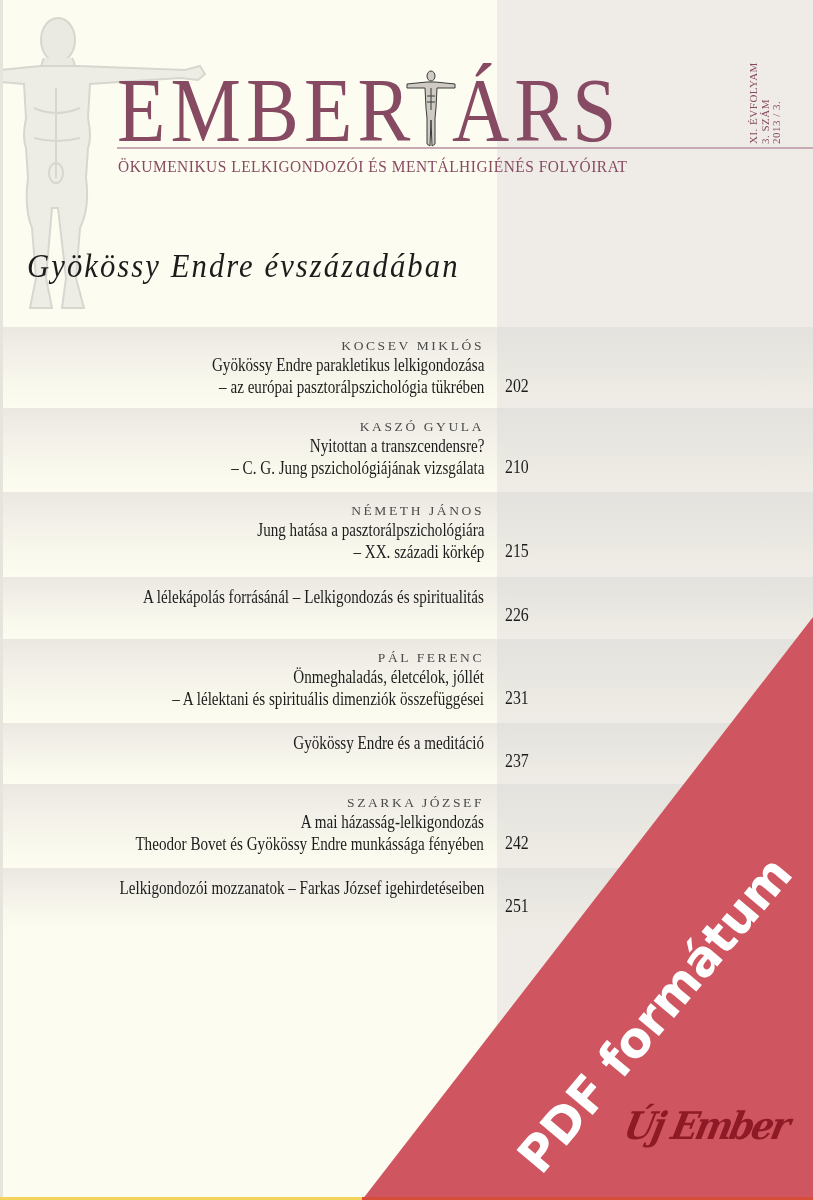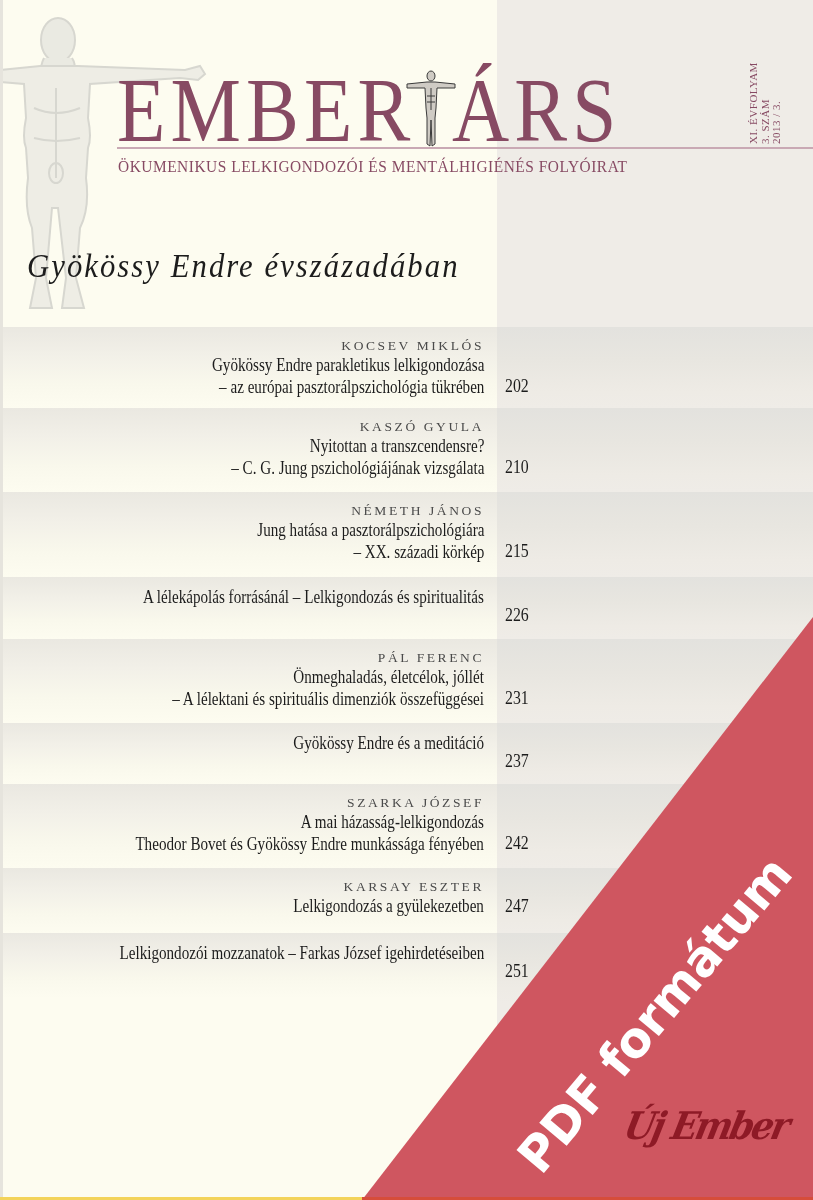"KARSAY ESZTER" div.toc-row { html: <div> <div></div> <div></div> <div> <div>KARSAY ESZTER</div> <div>Lelkigondozás a gyülekezetben</div> </div> <div>247</div> </div> -> none }
